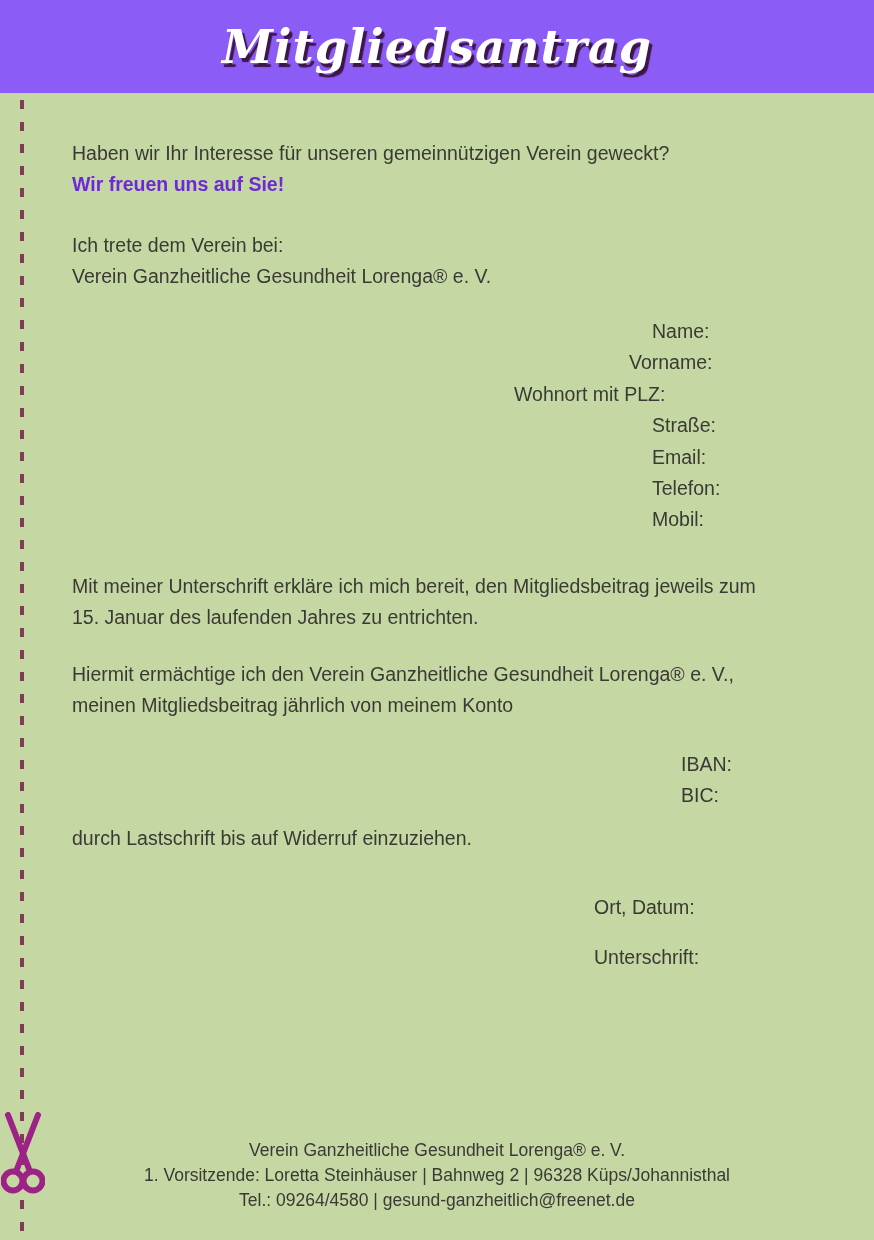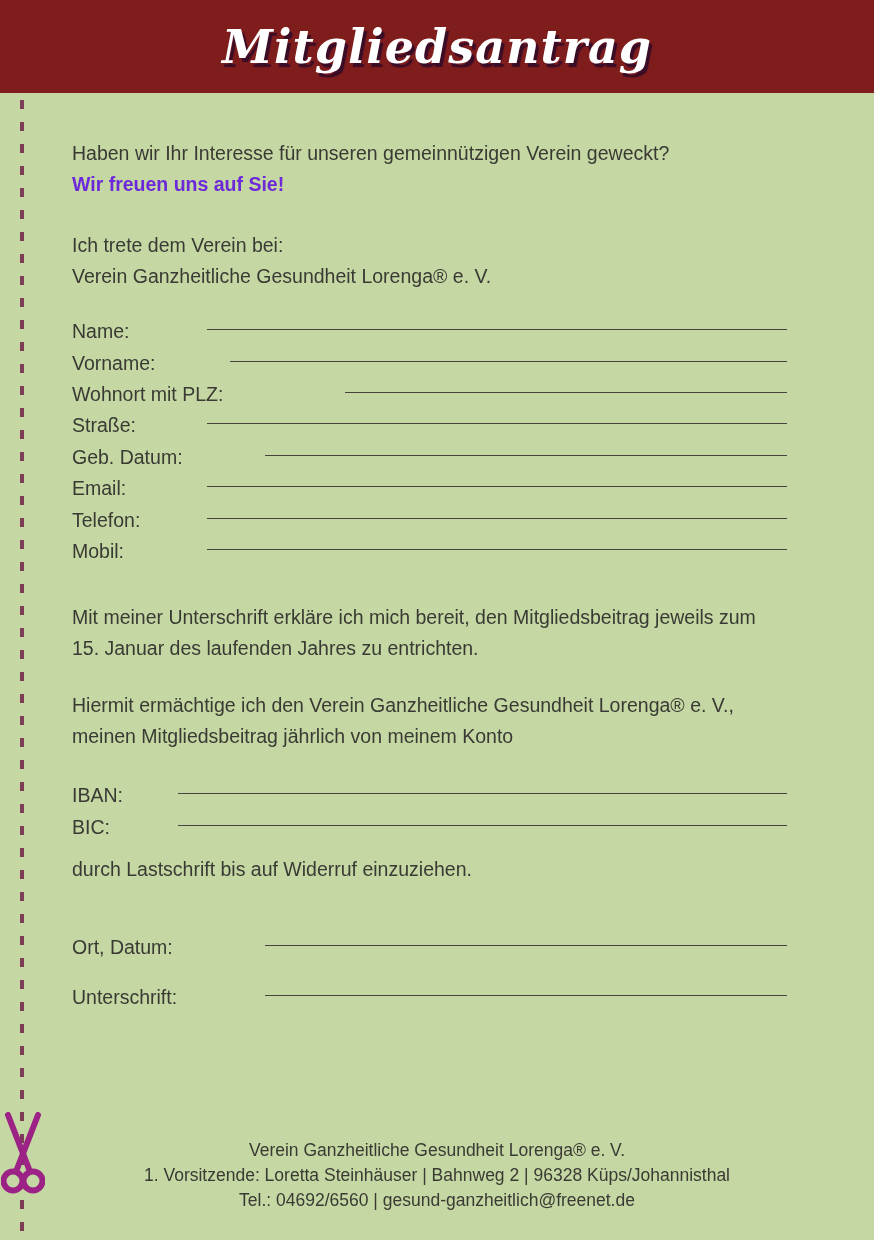"Mitgliedsantrag" .header-band { background: #7f1d1d -> #8b5cf6 }
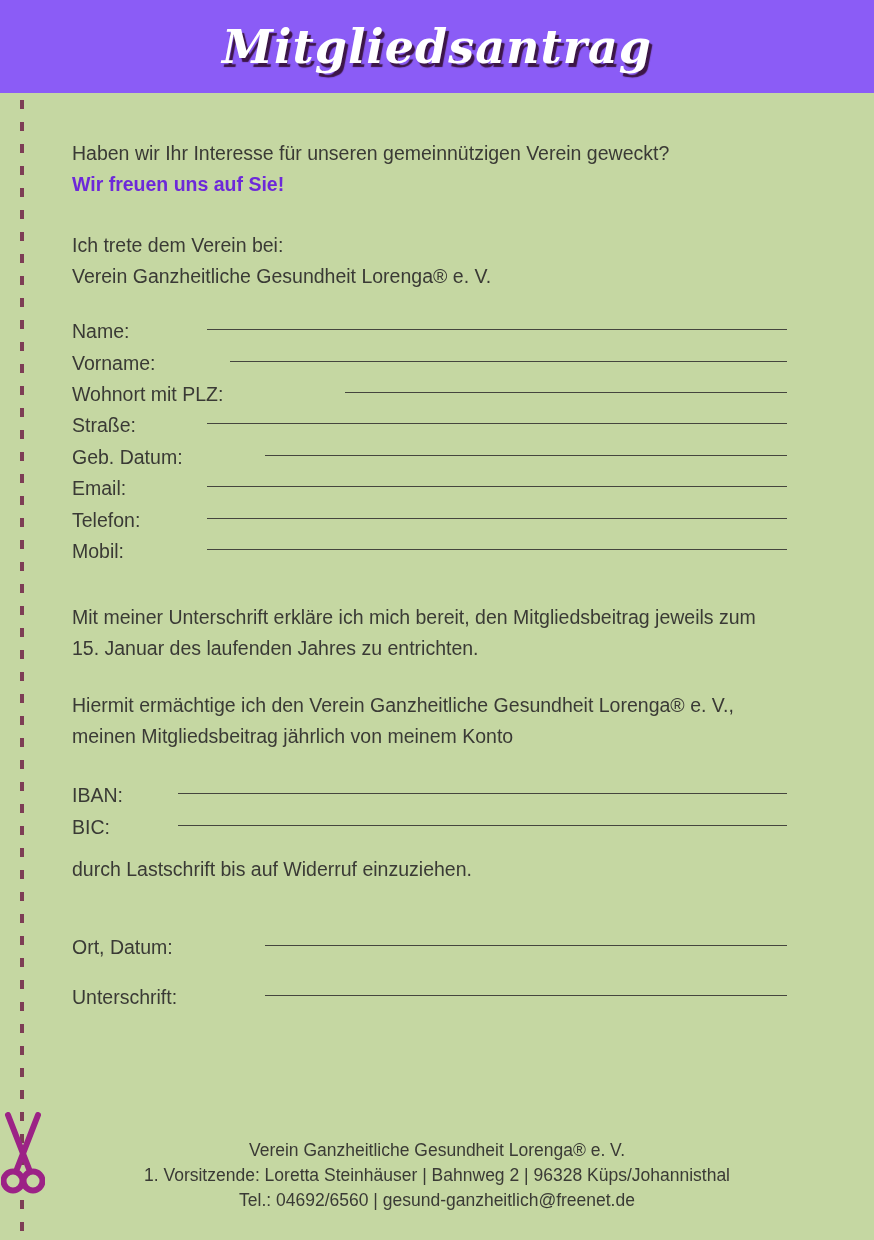"Name:" .field-row { align-items: center -> flex-end; flex-direction: none -> column }
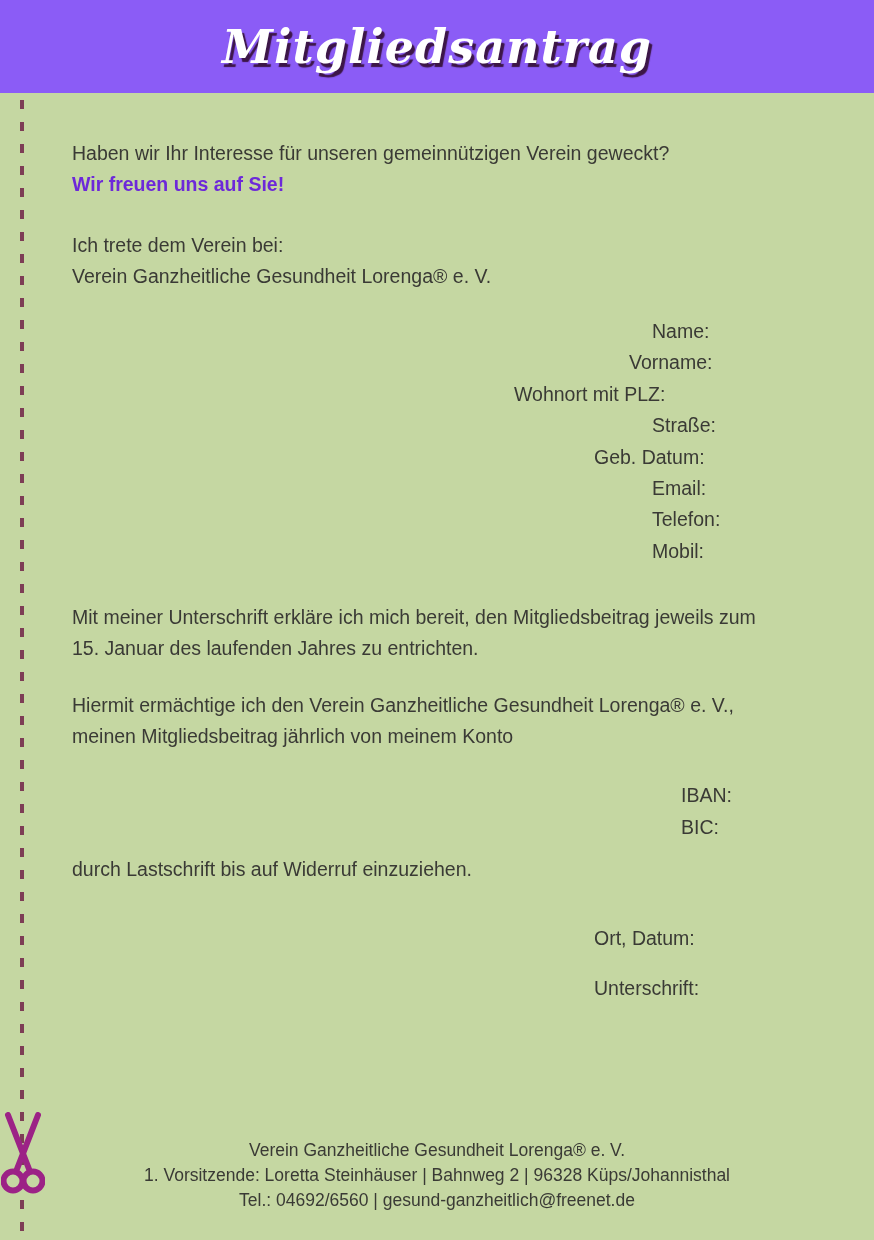"Geb. Datum:" div.field-row { html: <div> <span>Geb. Datum:</span> <span></span> </div> -> none }
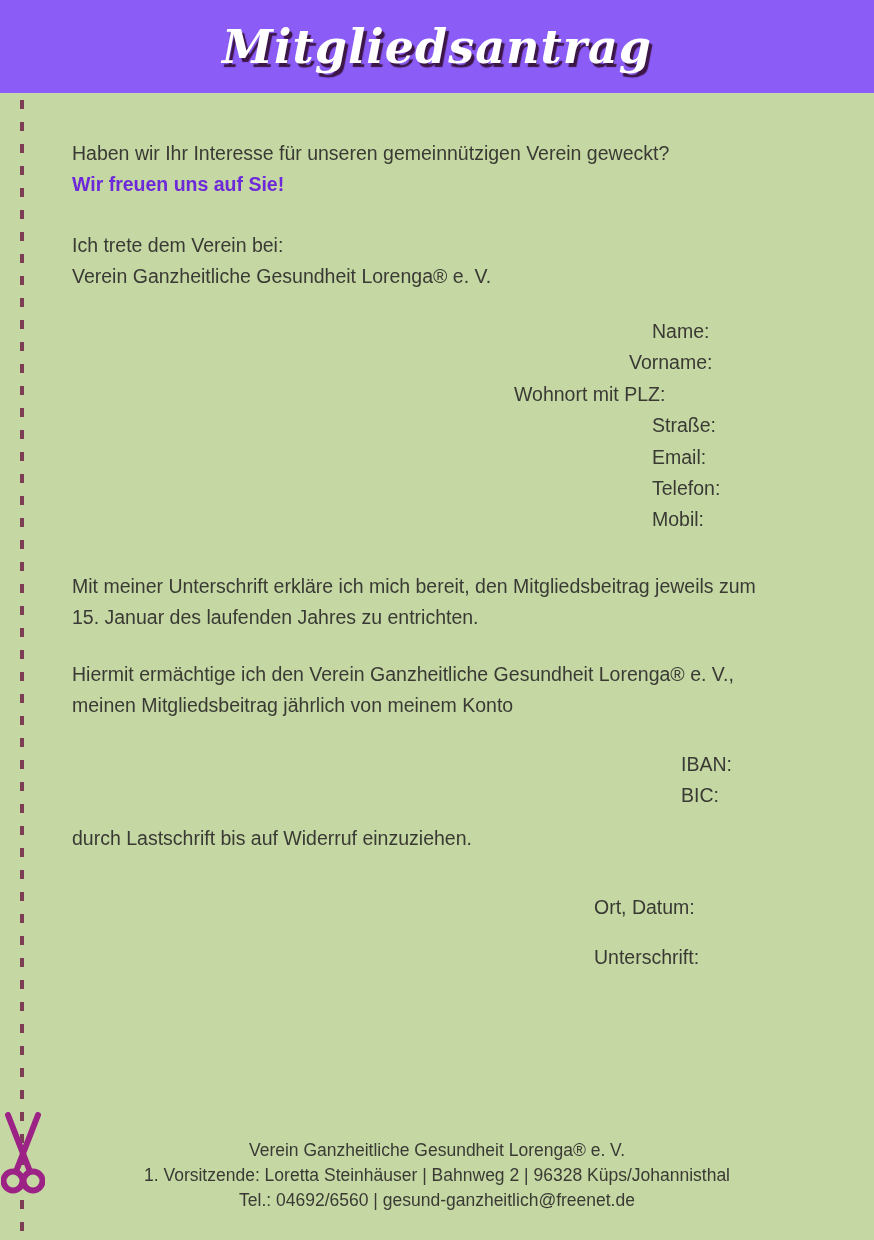"Tel.: 04692/6560 |" div { text: 04692/6560 -> 09264/4580 }
